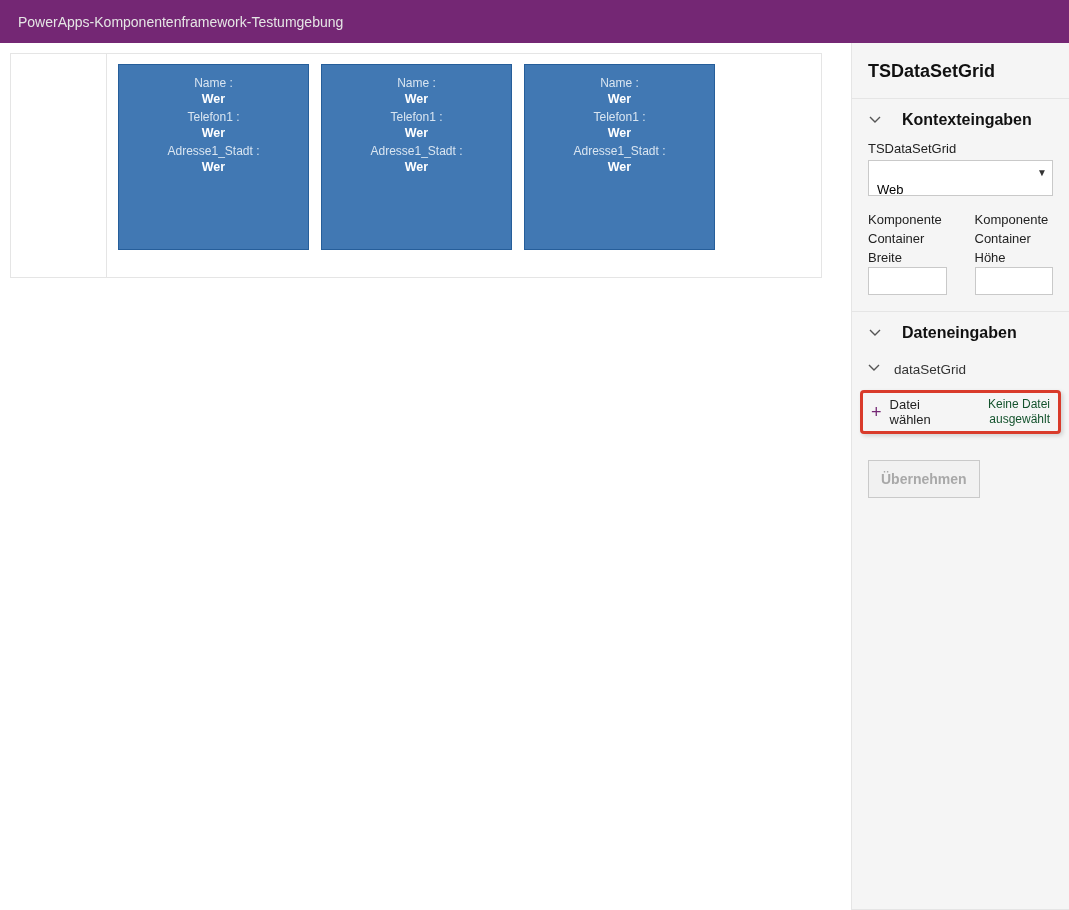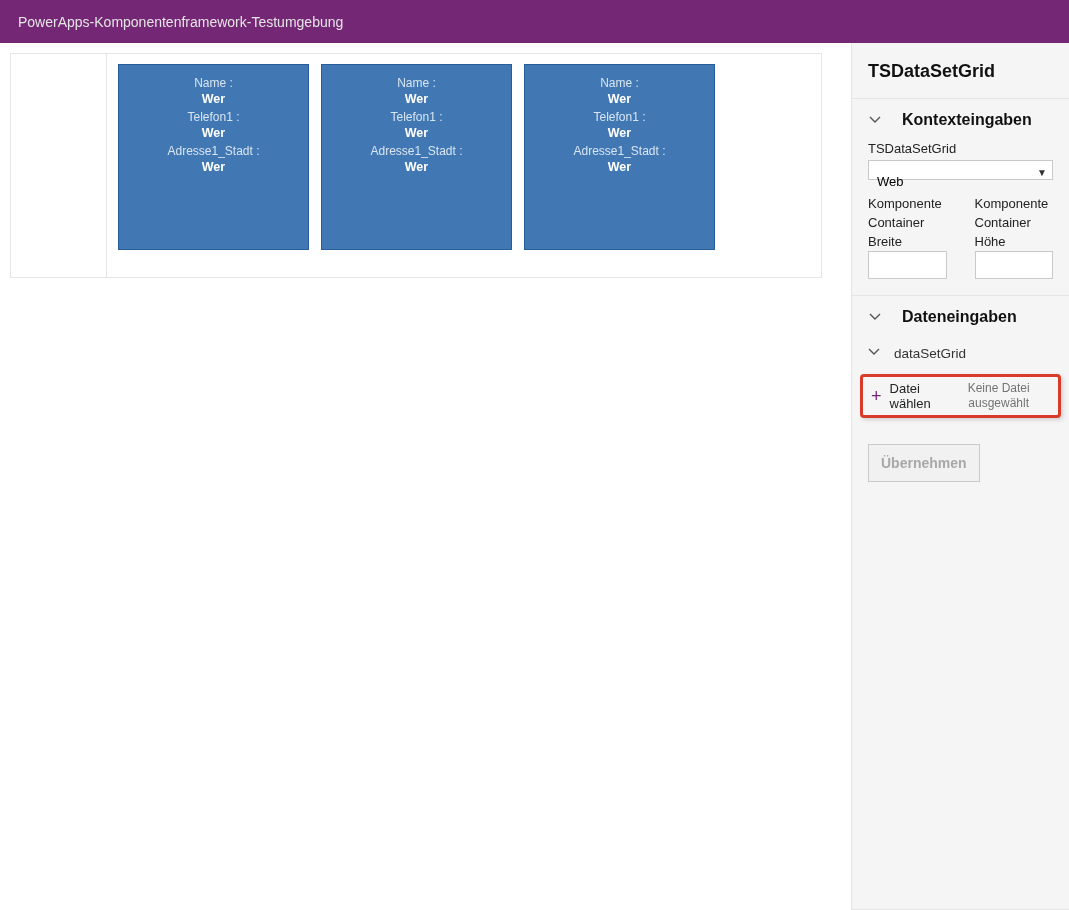"Web" .select { height: 20px -> 36px; padding: 8px 22px 0 8px -> 16px 22px 0 8px }
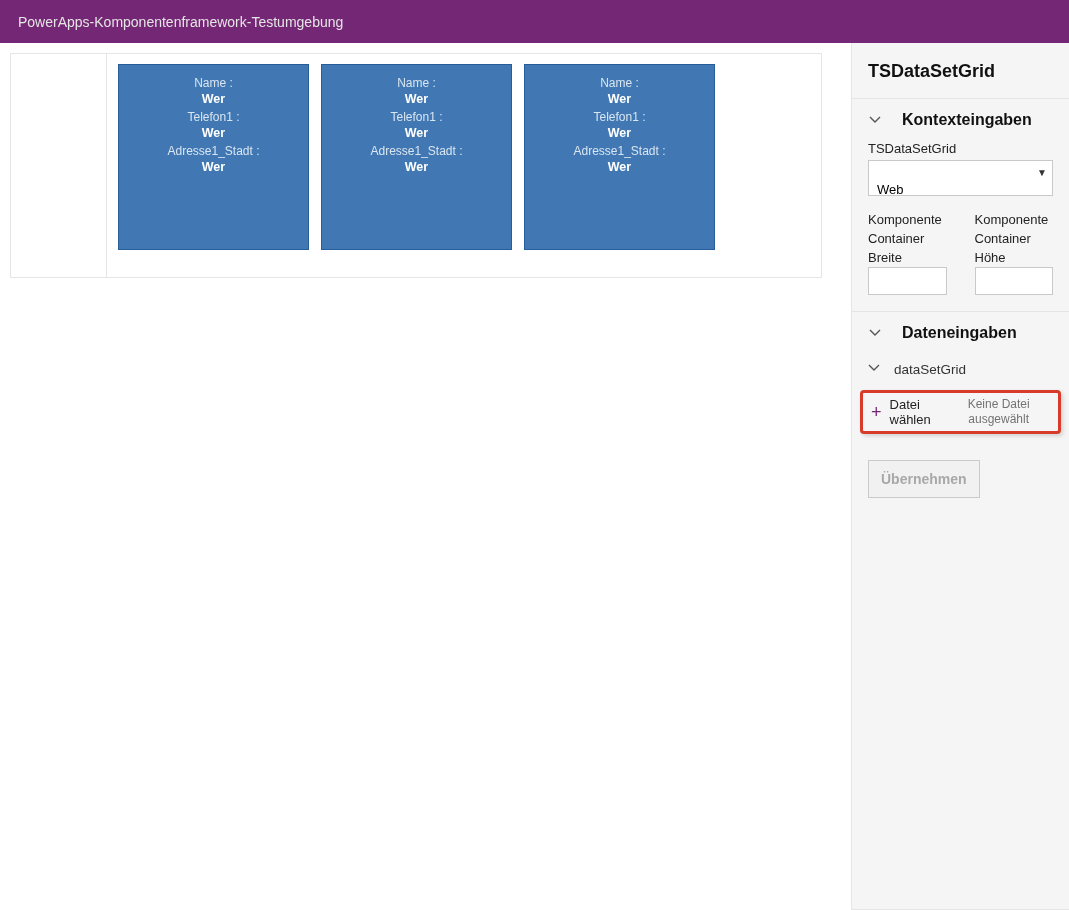"Keine Datei ausgewählt" .file-status { color: #737373 -> #14532d; text-align: center -> right }
